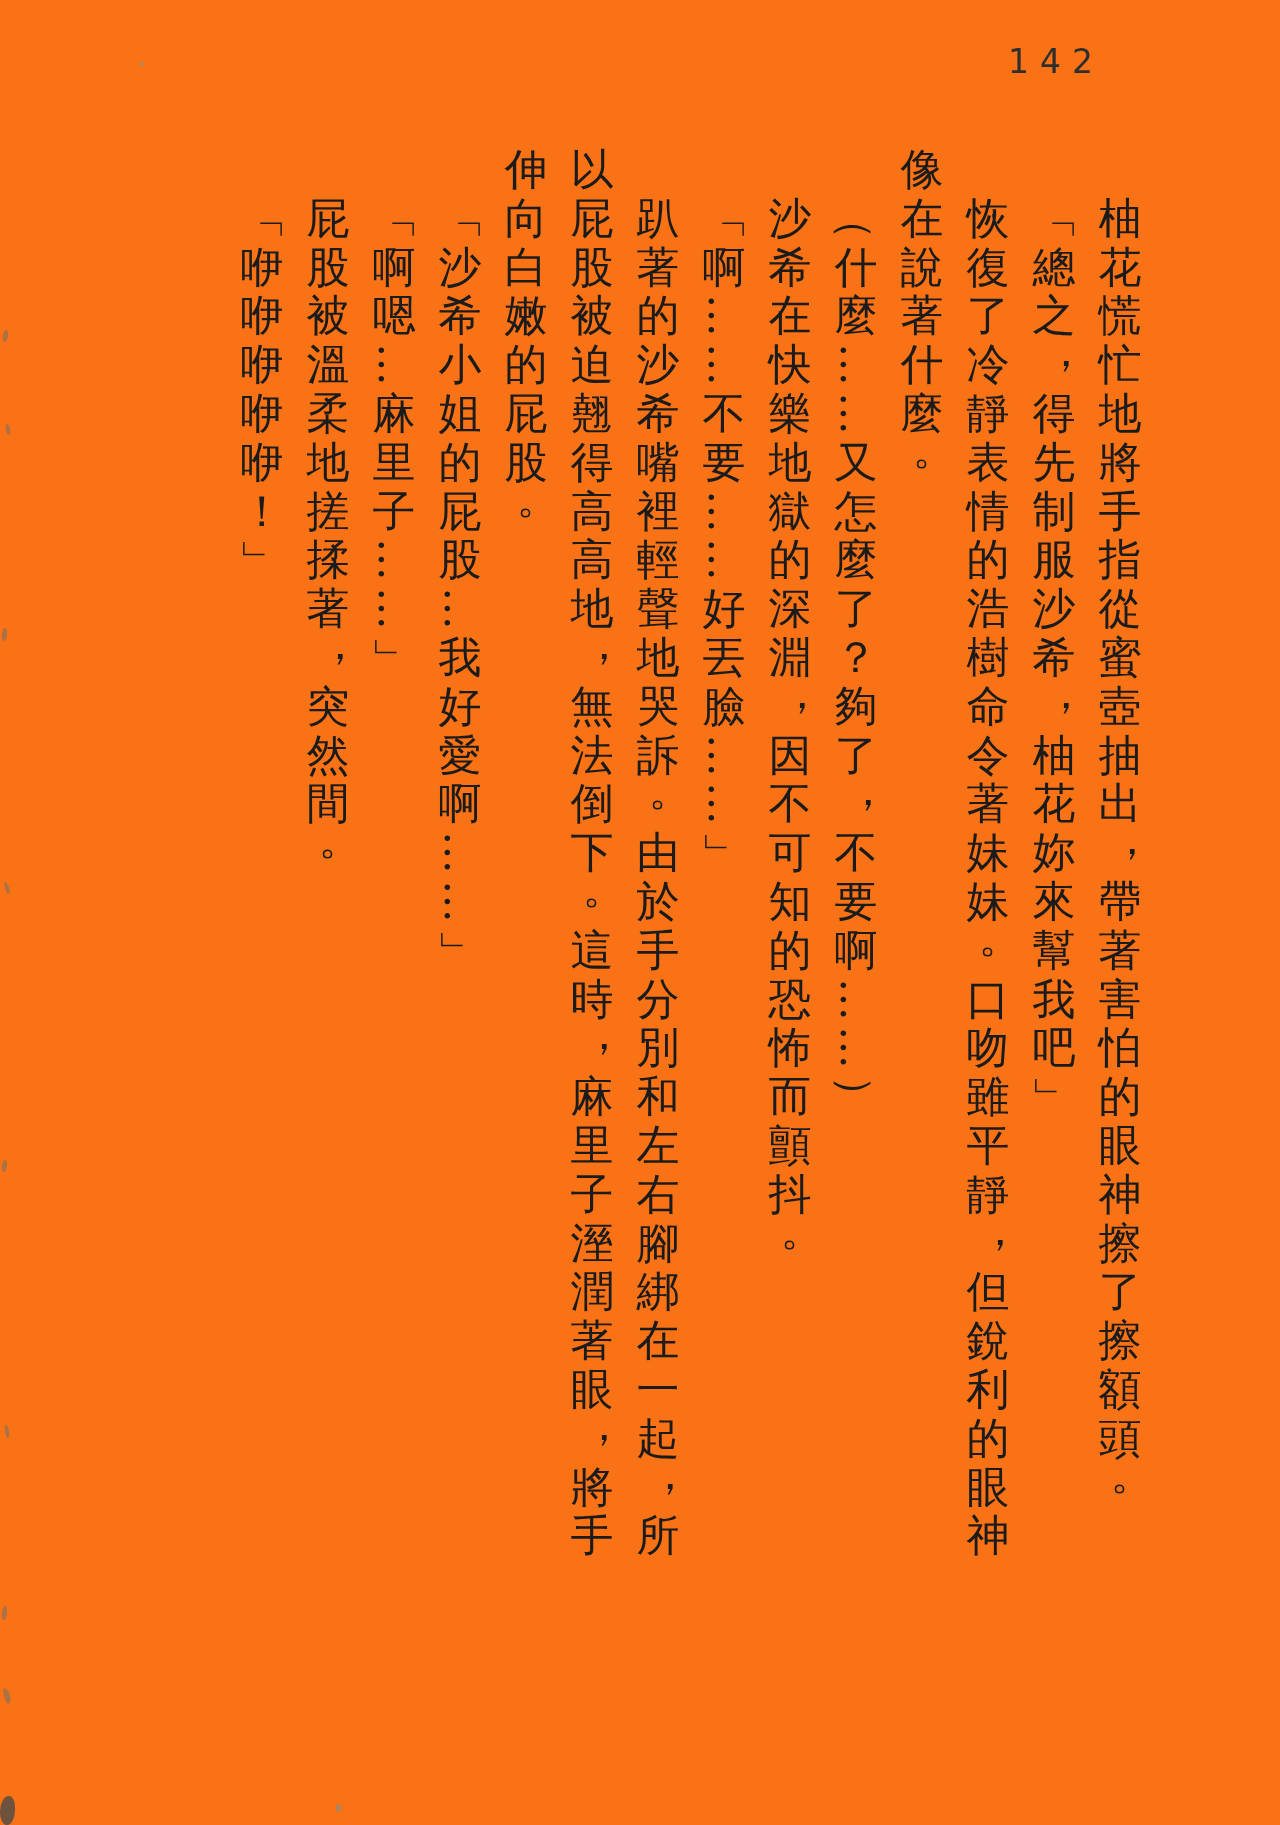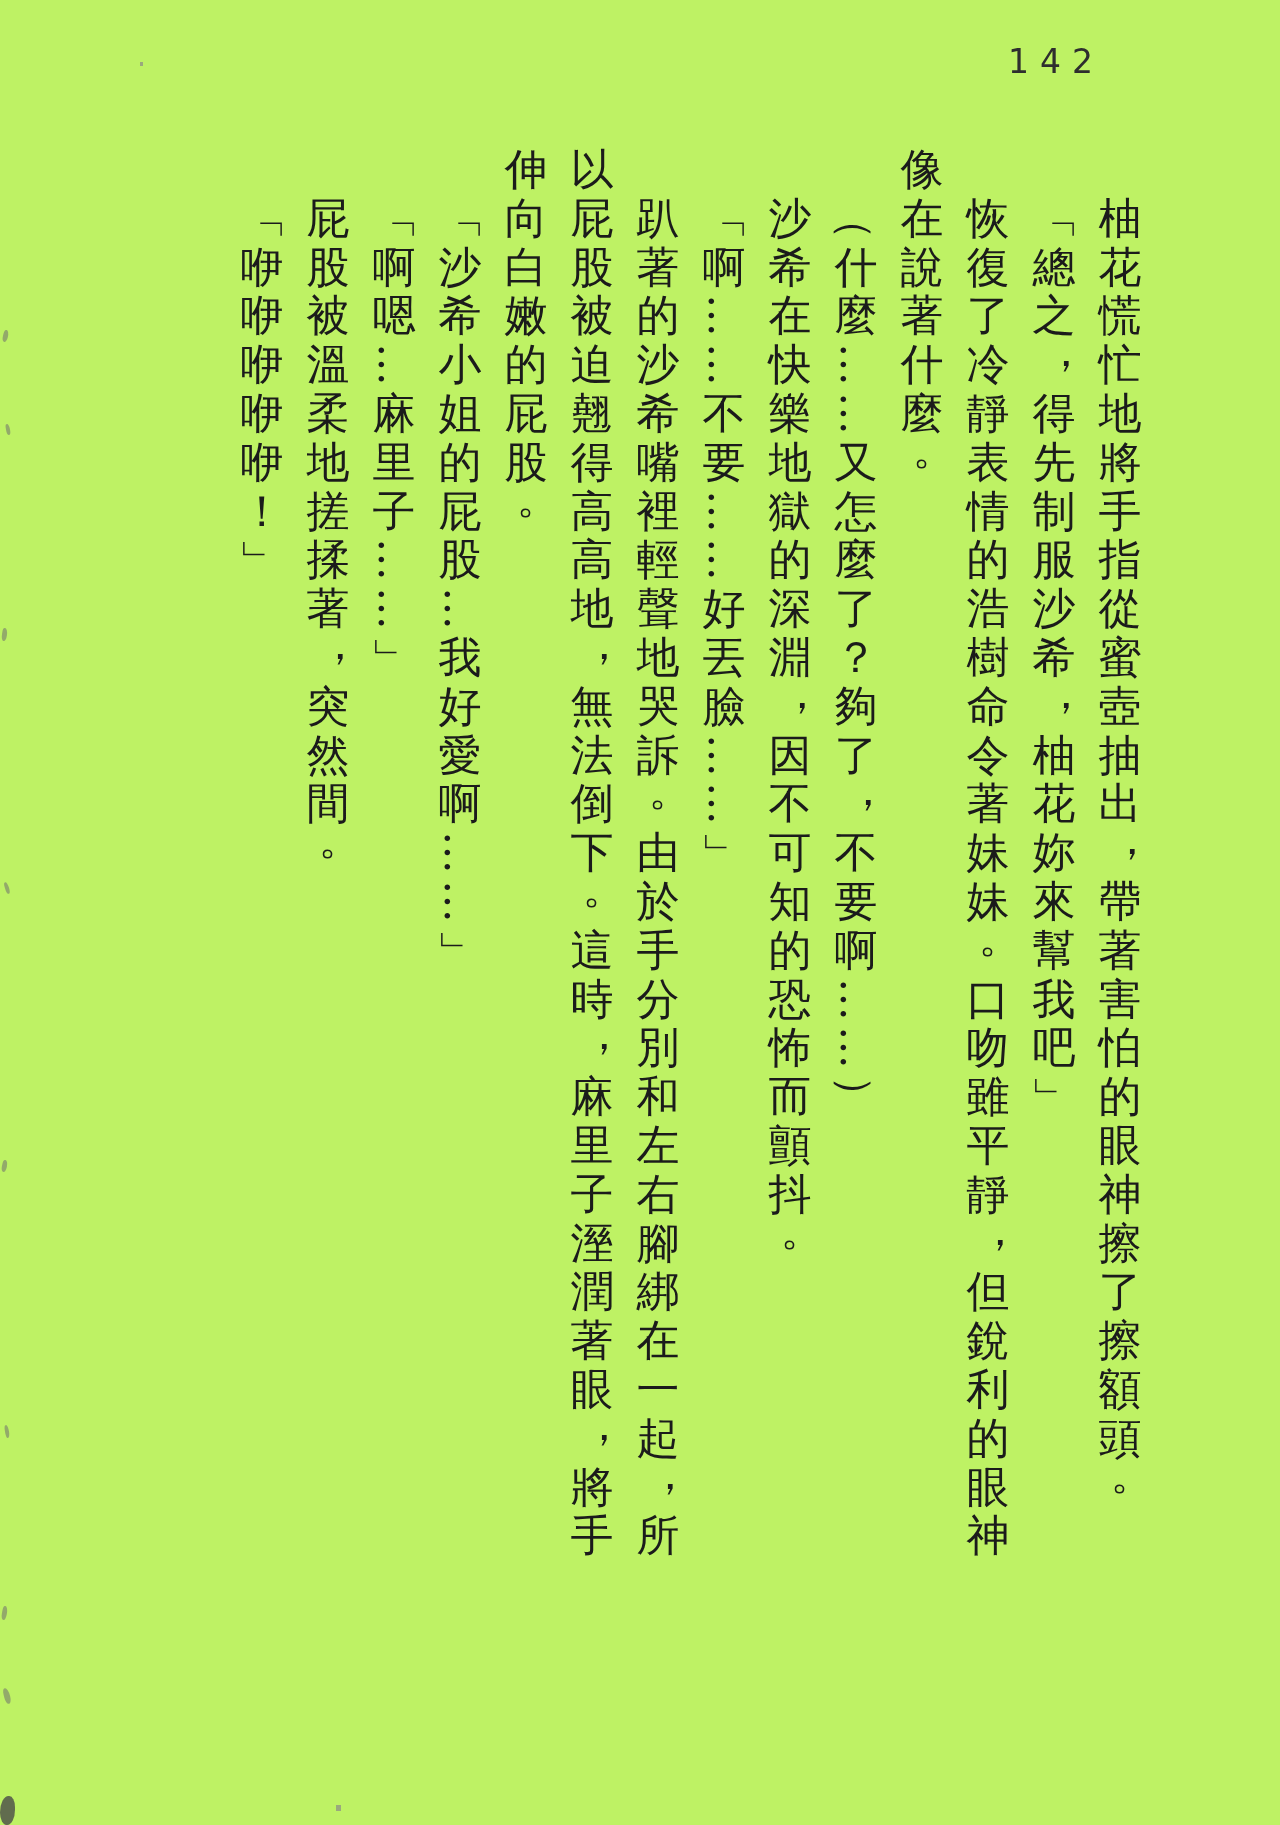"142" .page { background: #bef264 -> #f97316 }
